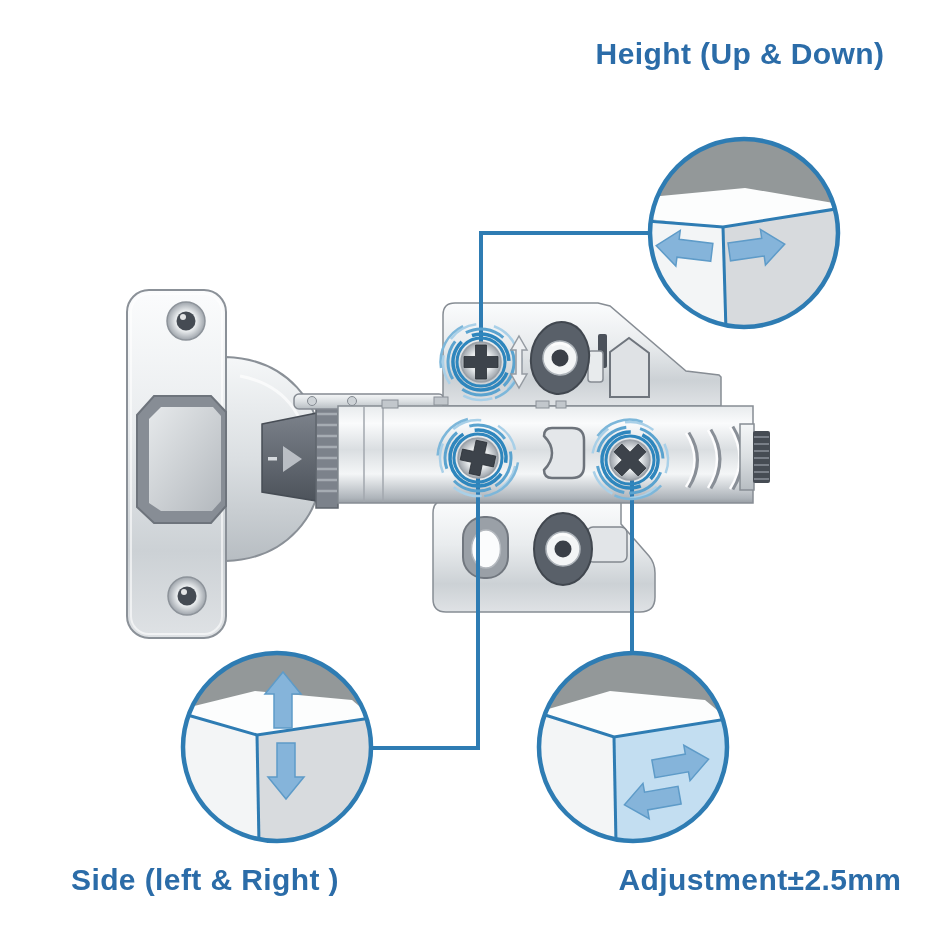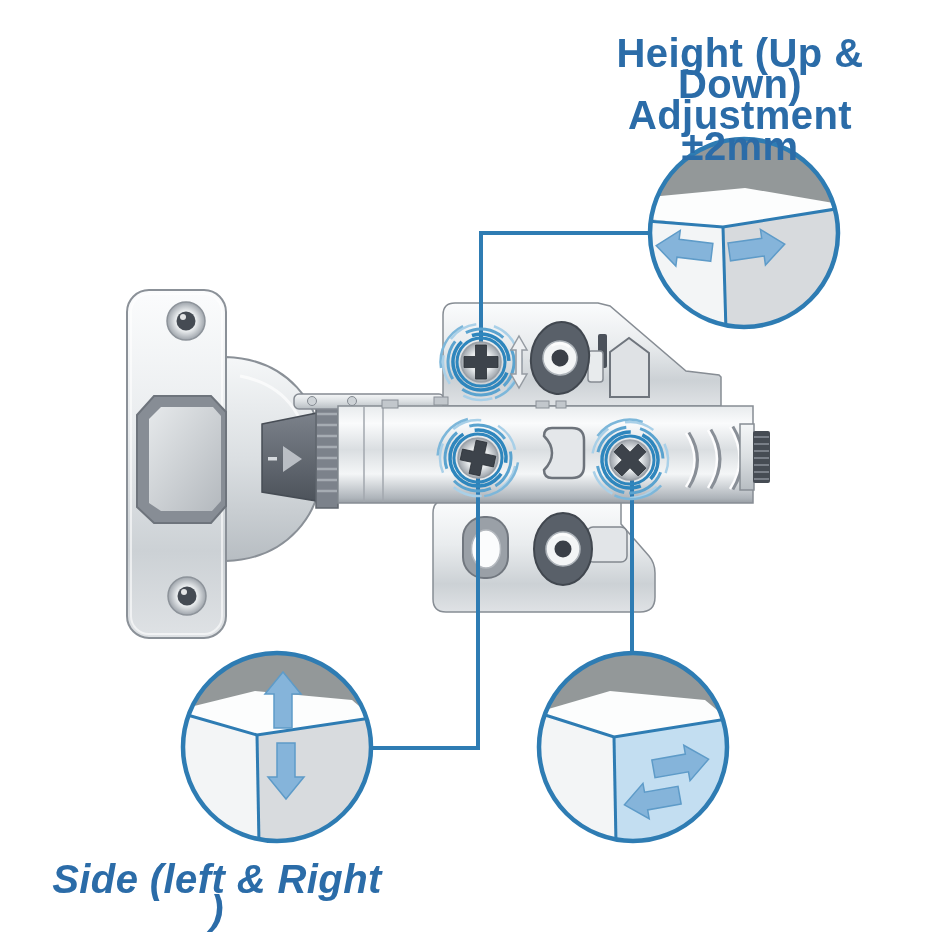"Height (Up & Down)" .caption { font-size: 40px -> 30px }
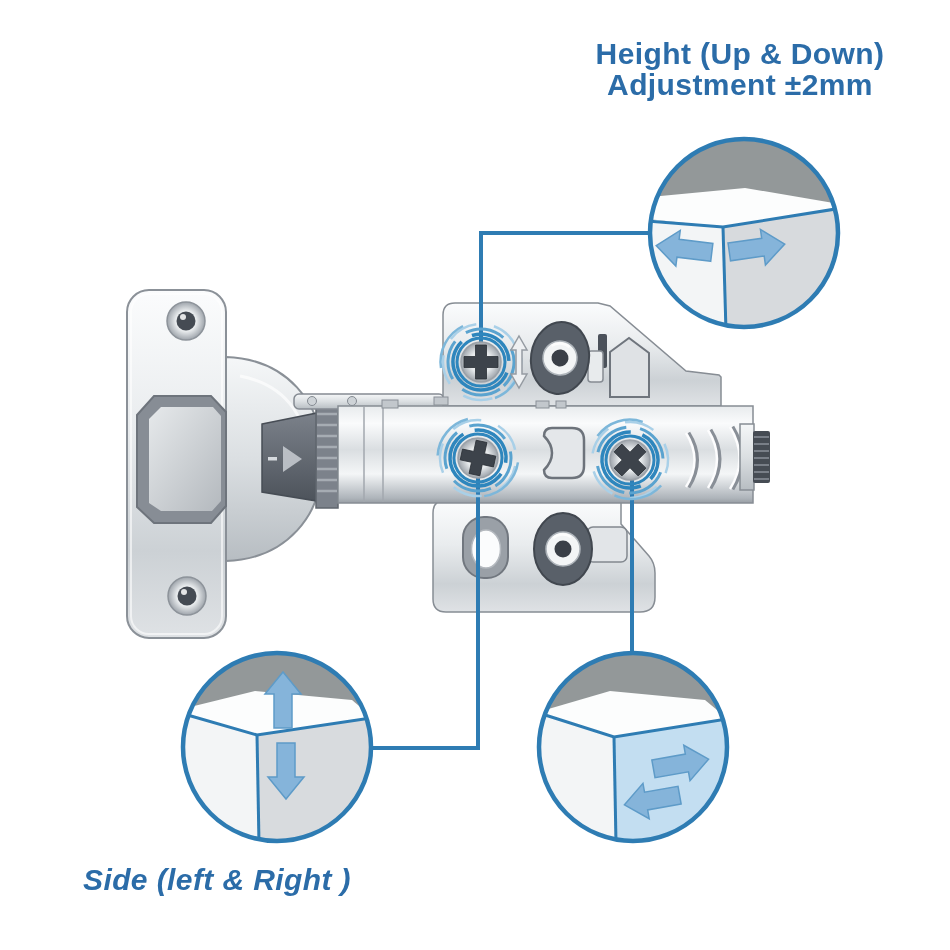"Adjustment ±2mm" div { html: <div>Adjustment ±2mm</div> -> none }
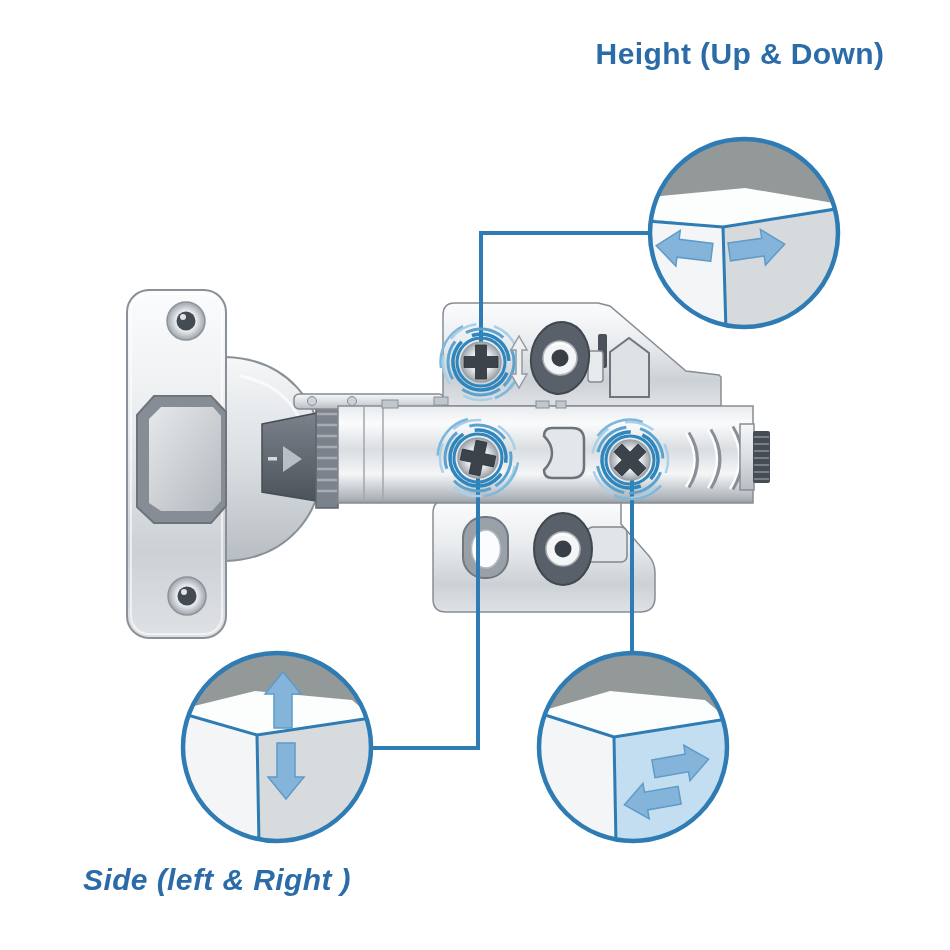"Side (left & Right )" #cap-side { font-style: italic -> none; left: 46px -> 34px }
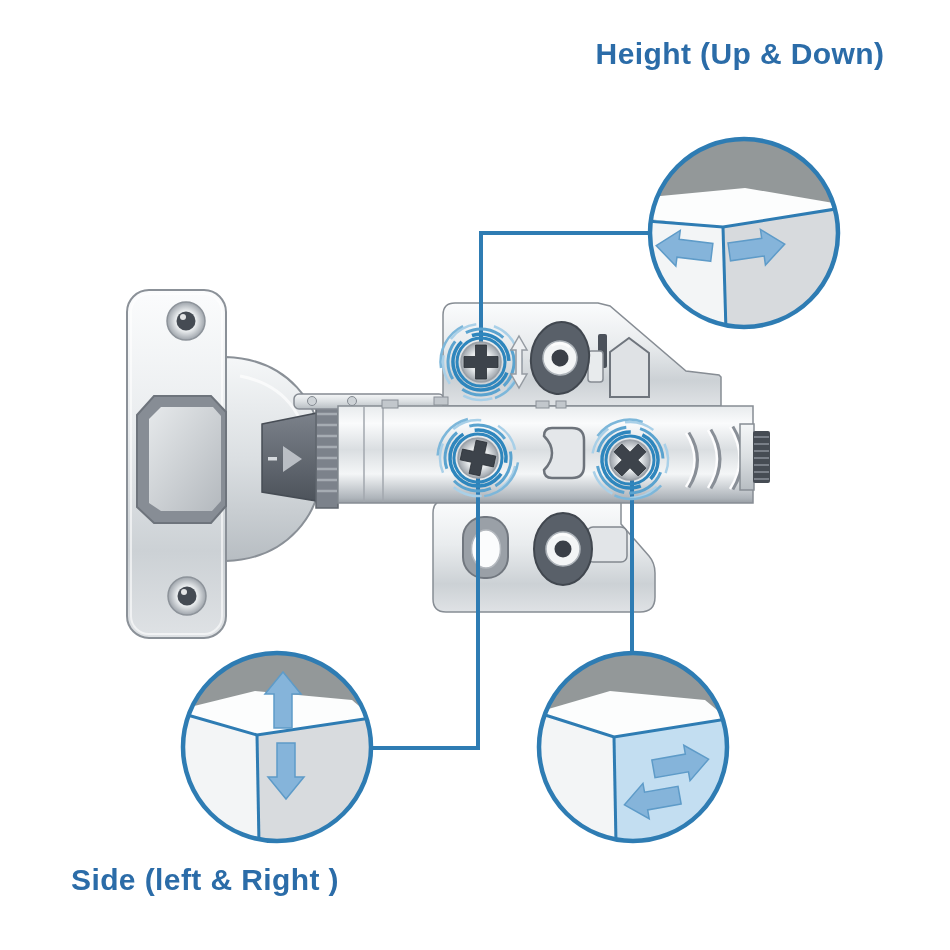"Adjustment±2.5mm" div { html: none -> <div>Adjustment±2.5mm</div> }
